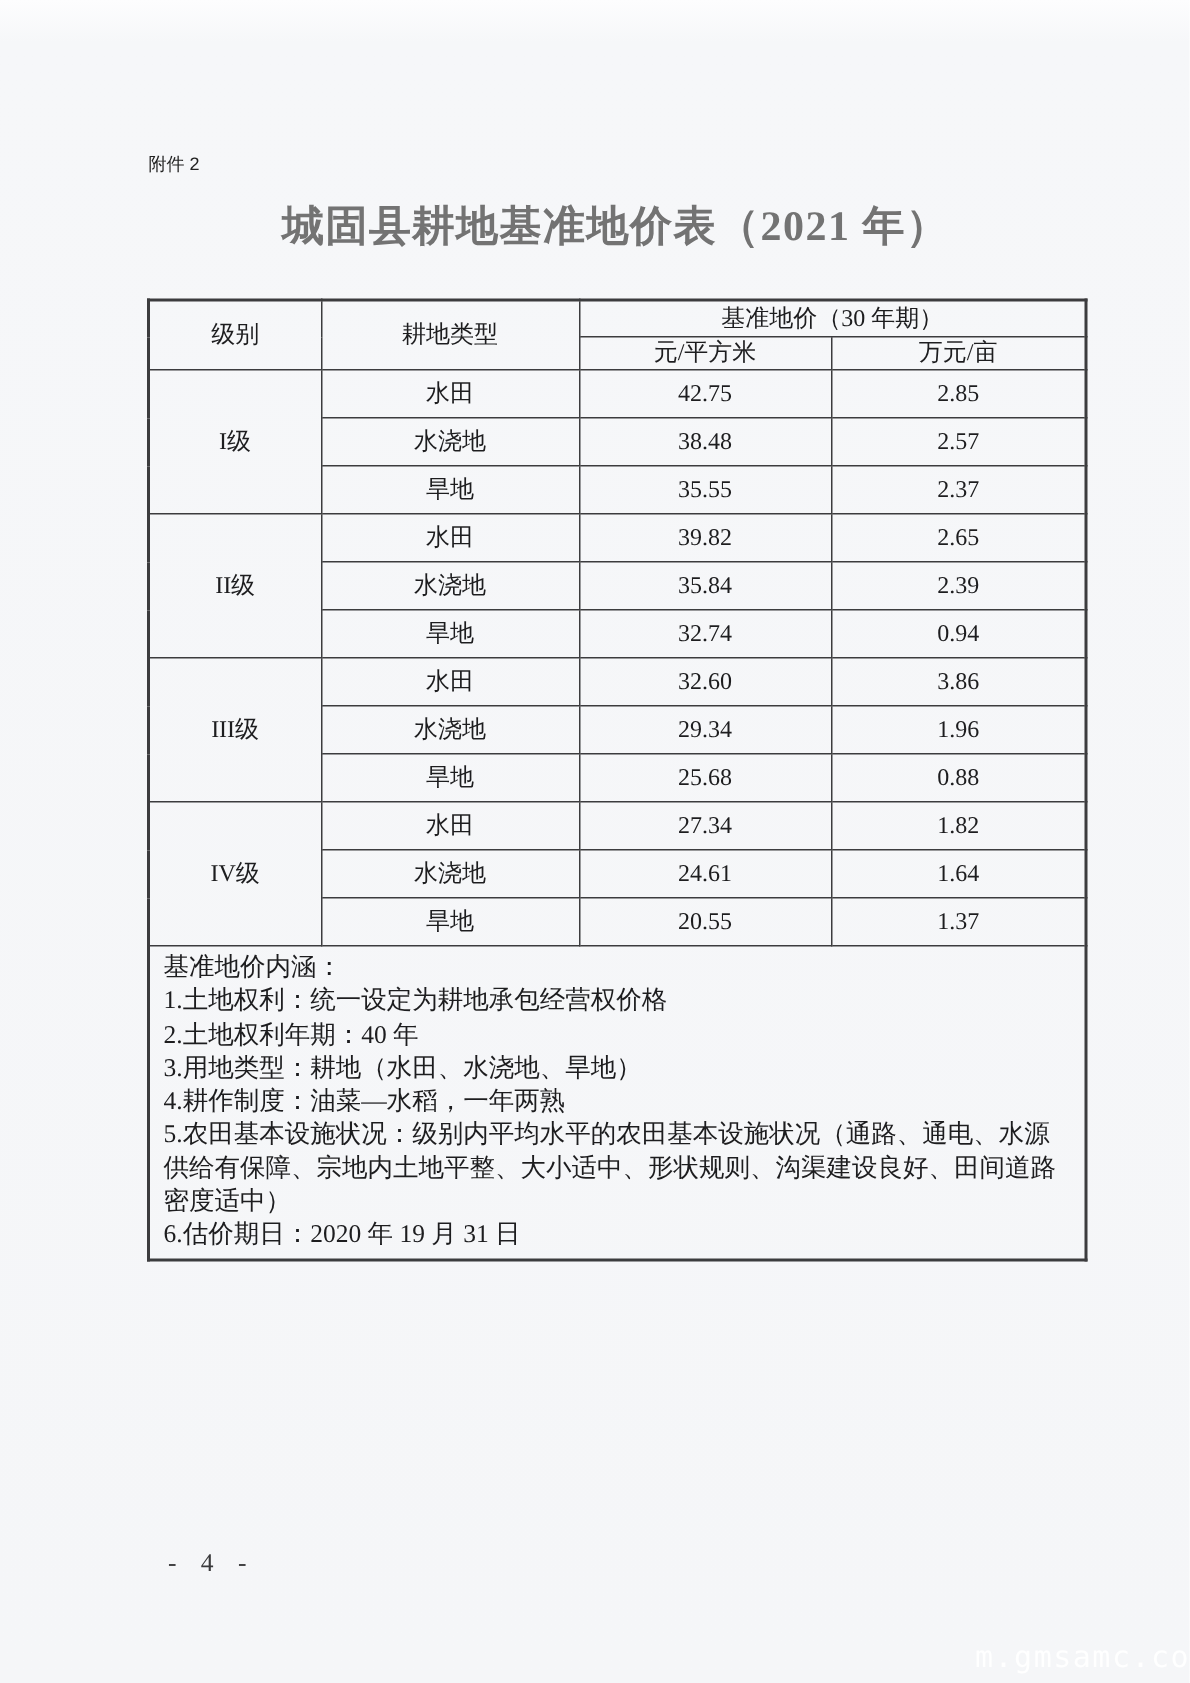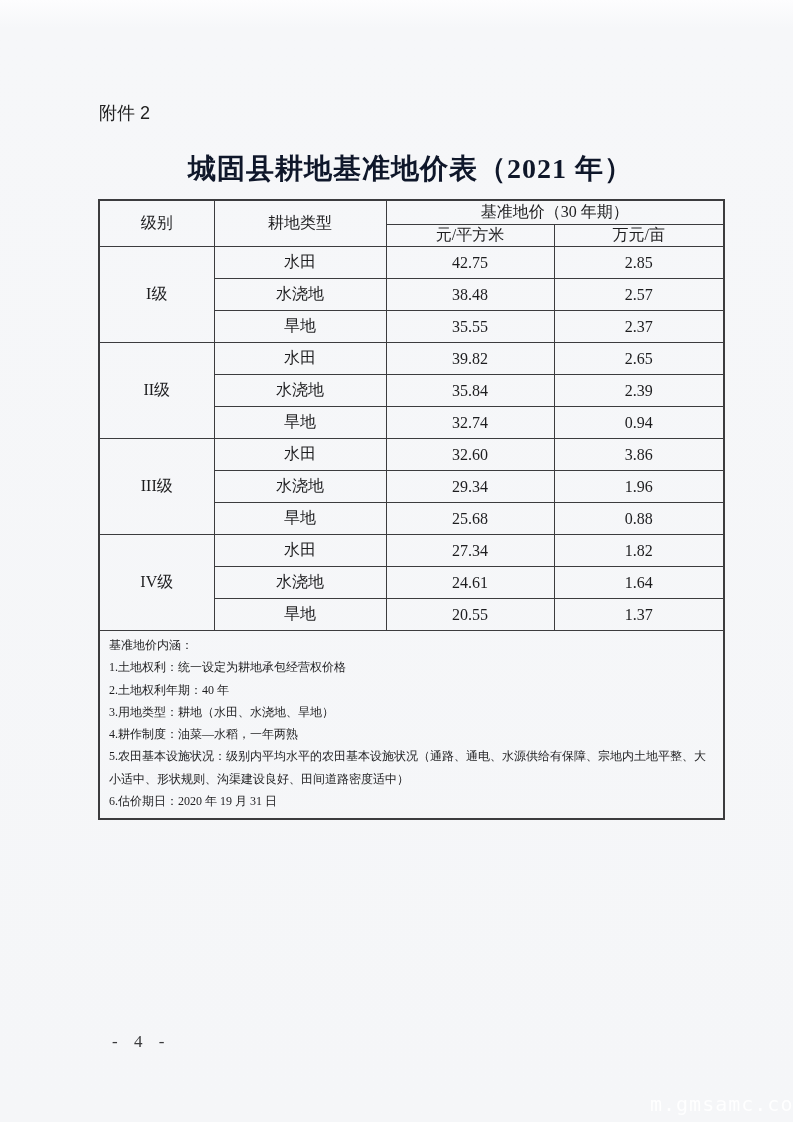"附件 2" .attachment { font-size: 18px -> 12px }
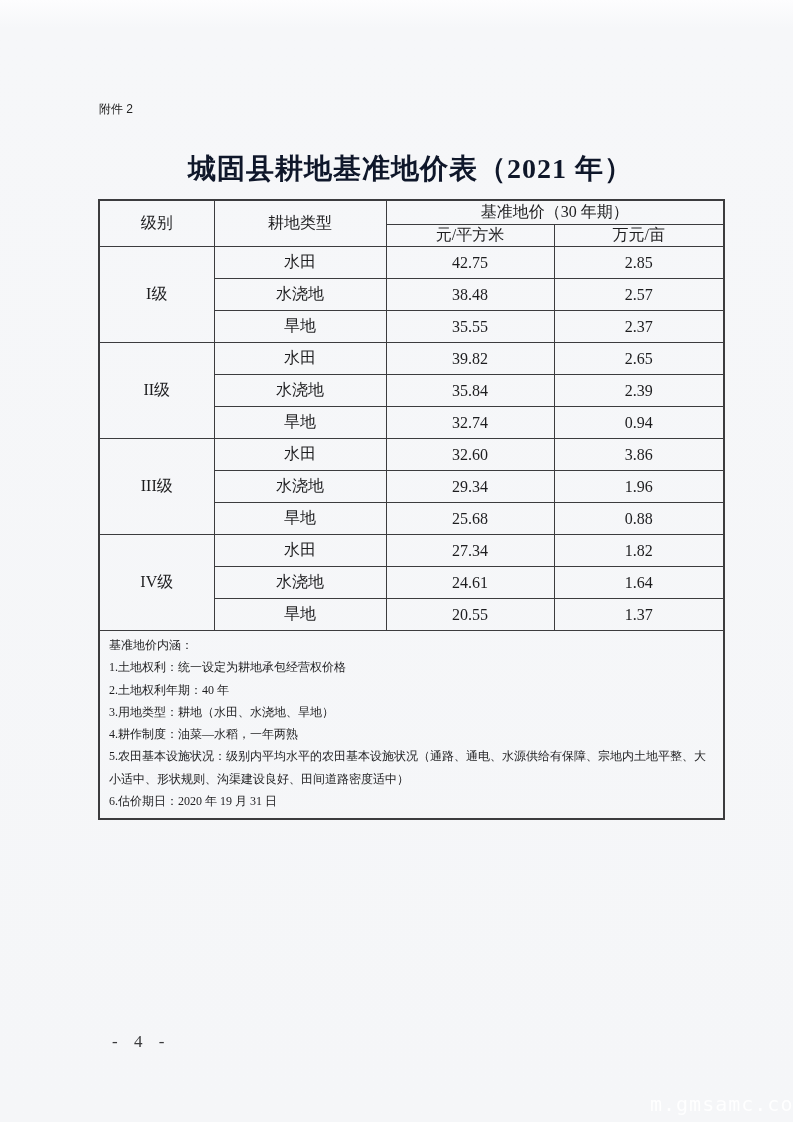"城固县耕地基准地价表（2021 年）" .doc-title { color: #0f172a -> #737373; margin: 18px -> 0 }
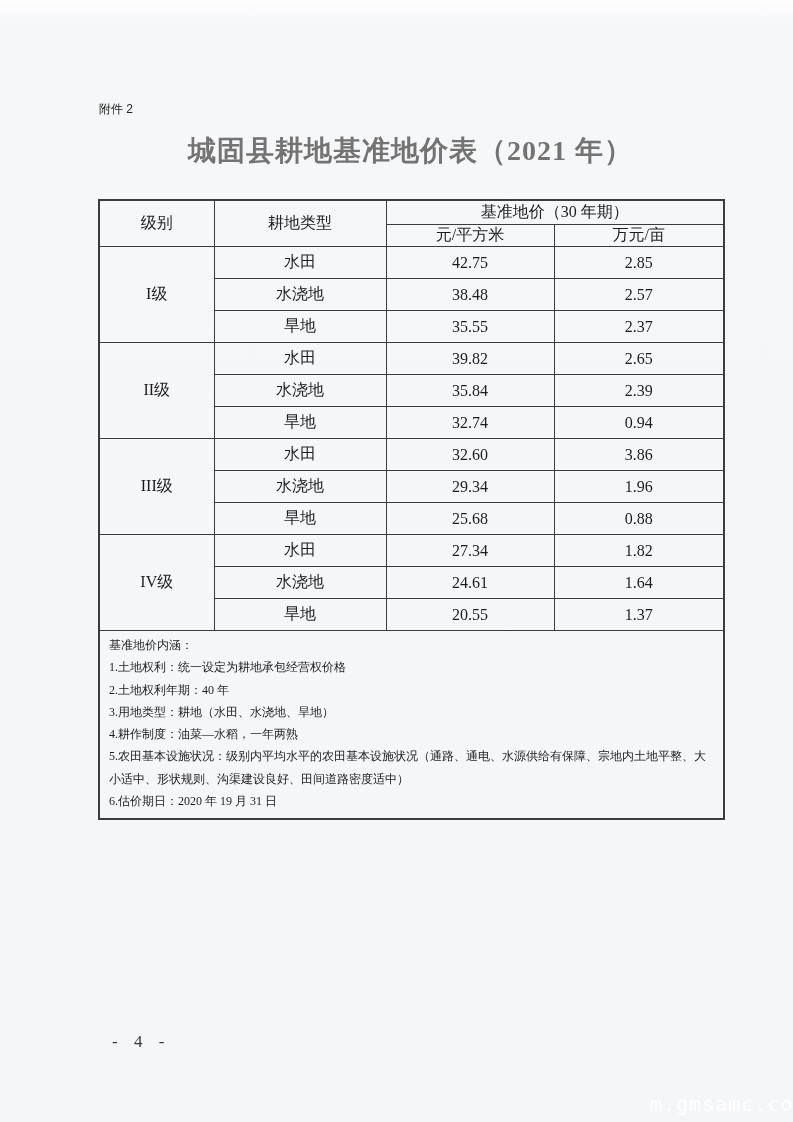"基准地价内涵：" td.notes-cell { font-size: 12px -> 17px }
